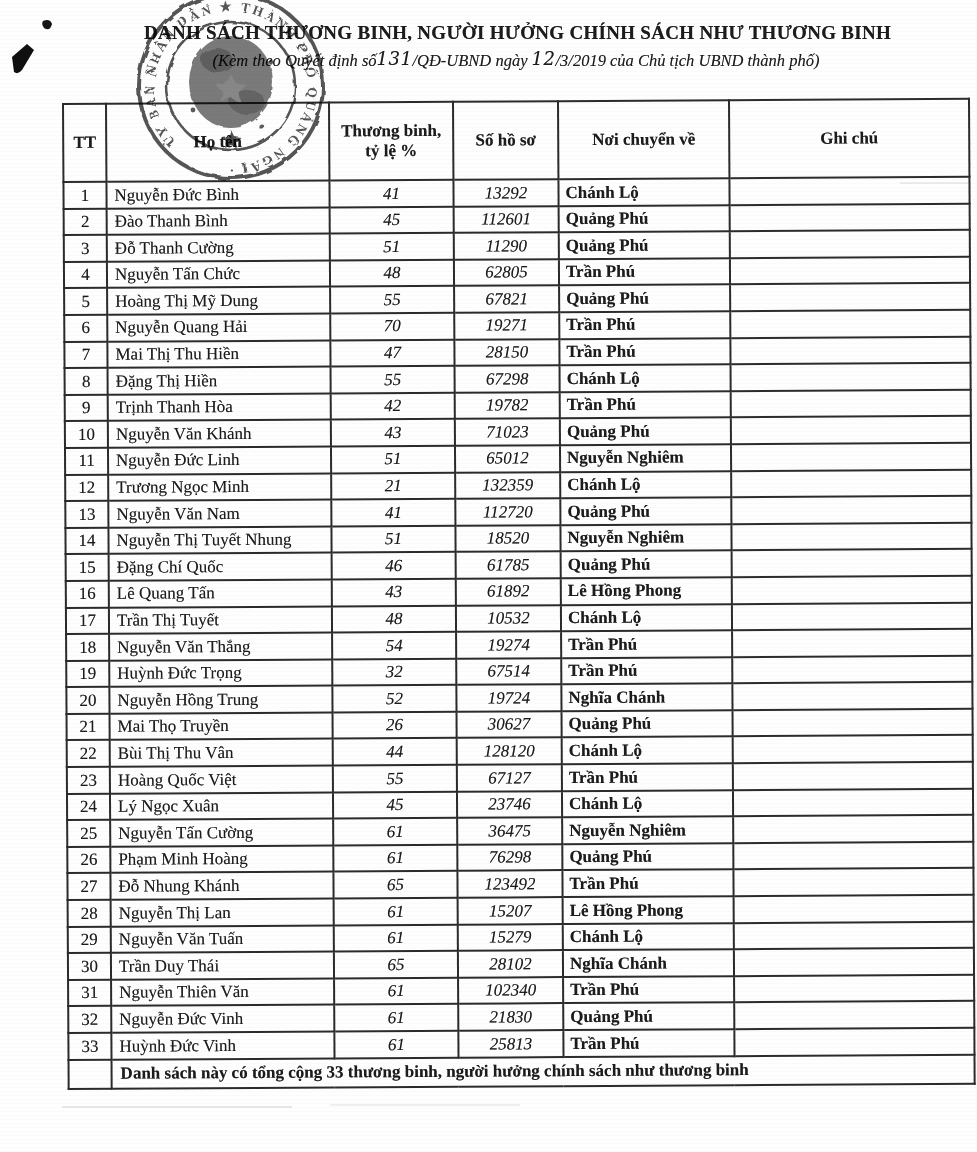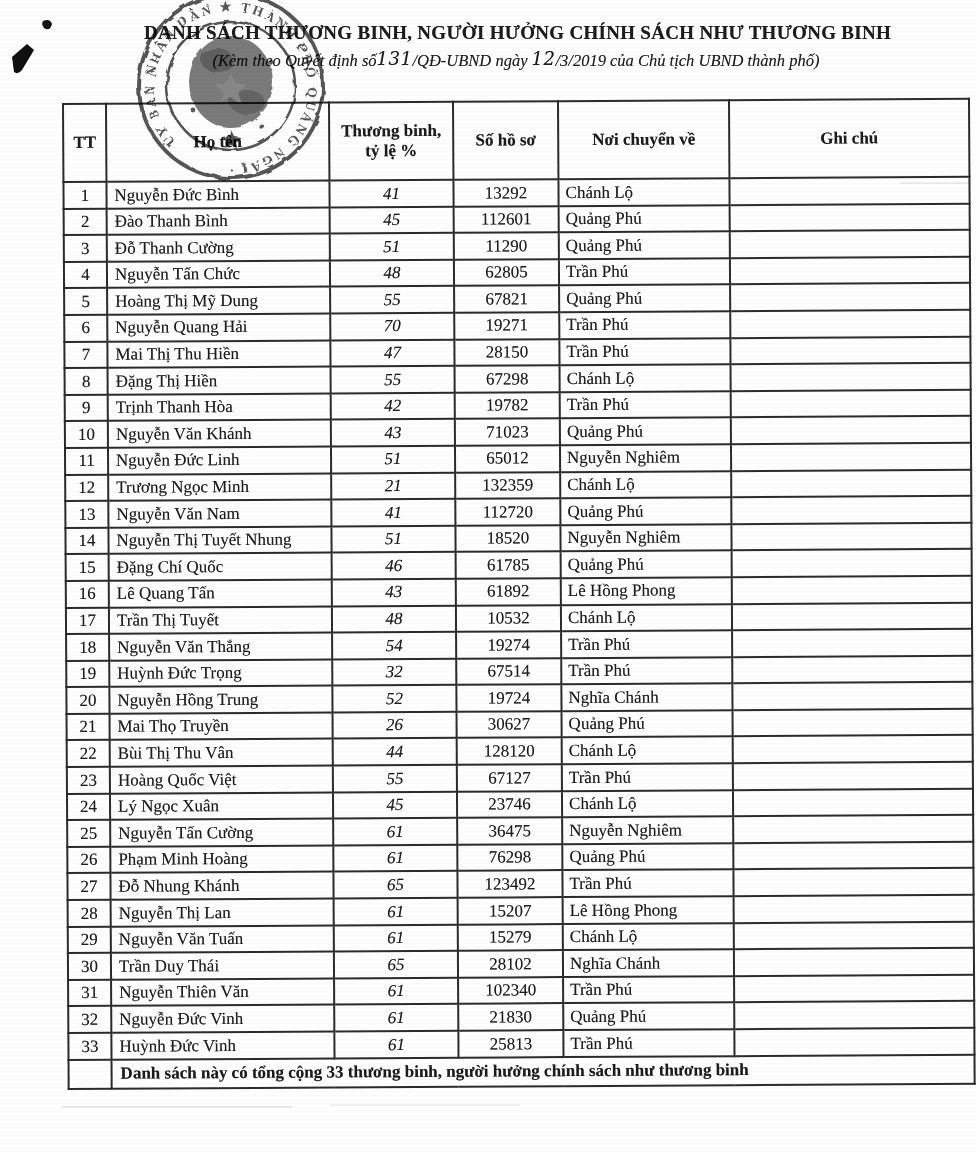"Nguyễn Đức Bình" .c-name { border-radius: 7px -> none }
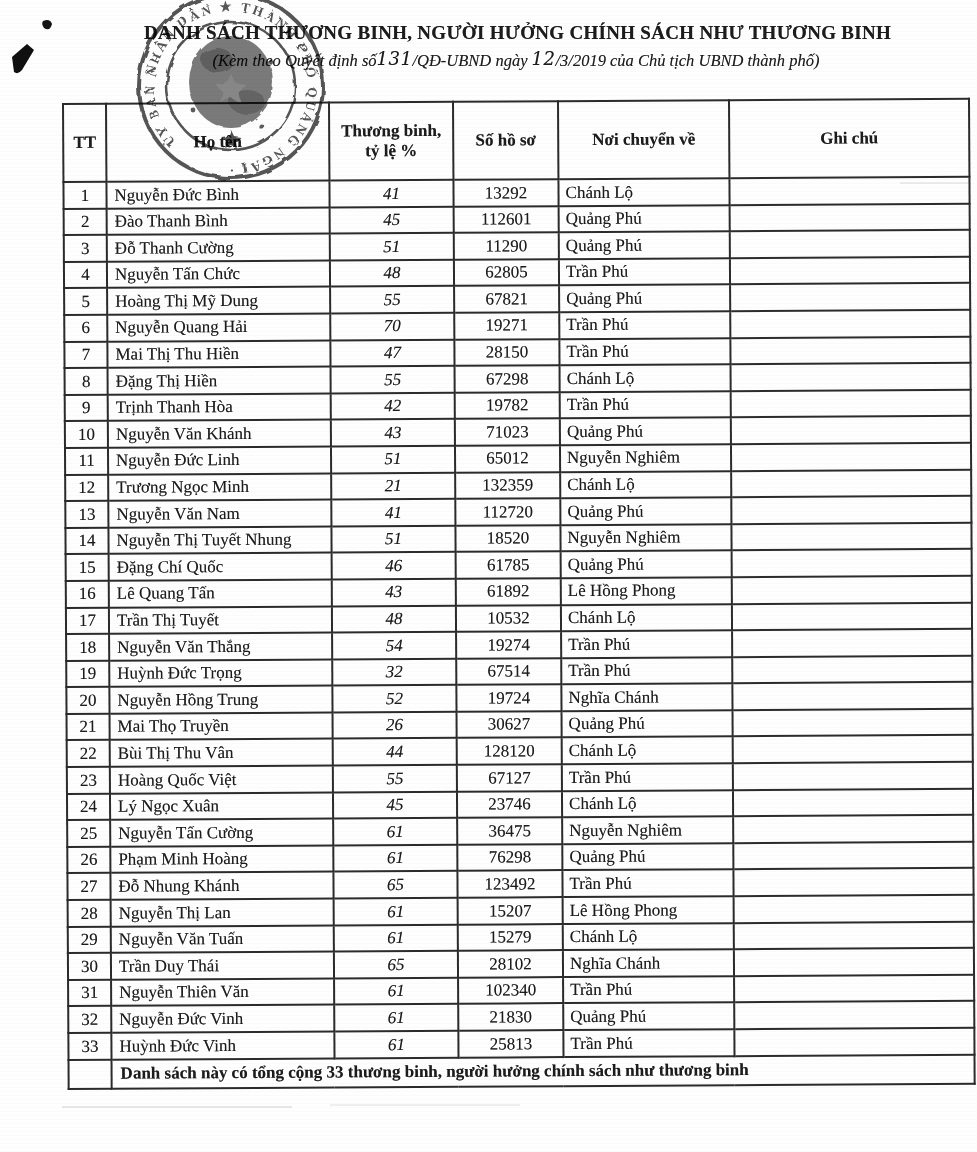"13292" .c-file { font-style: none -> italic }
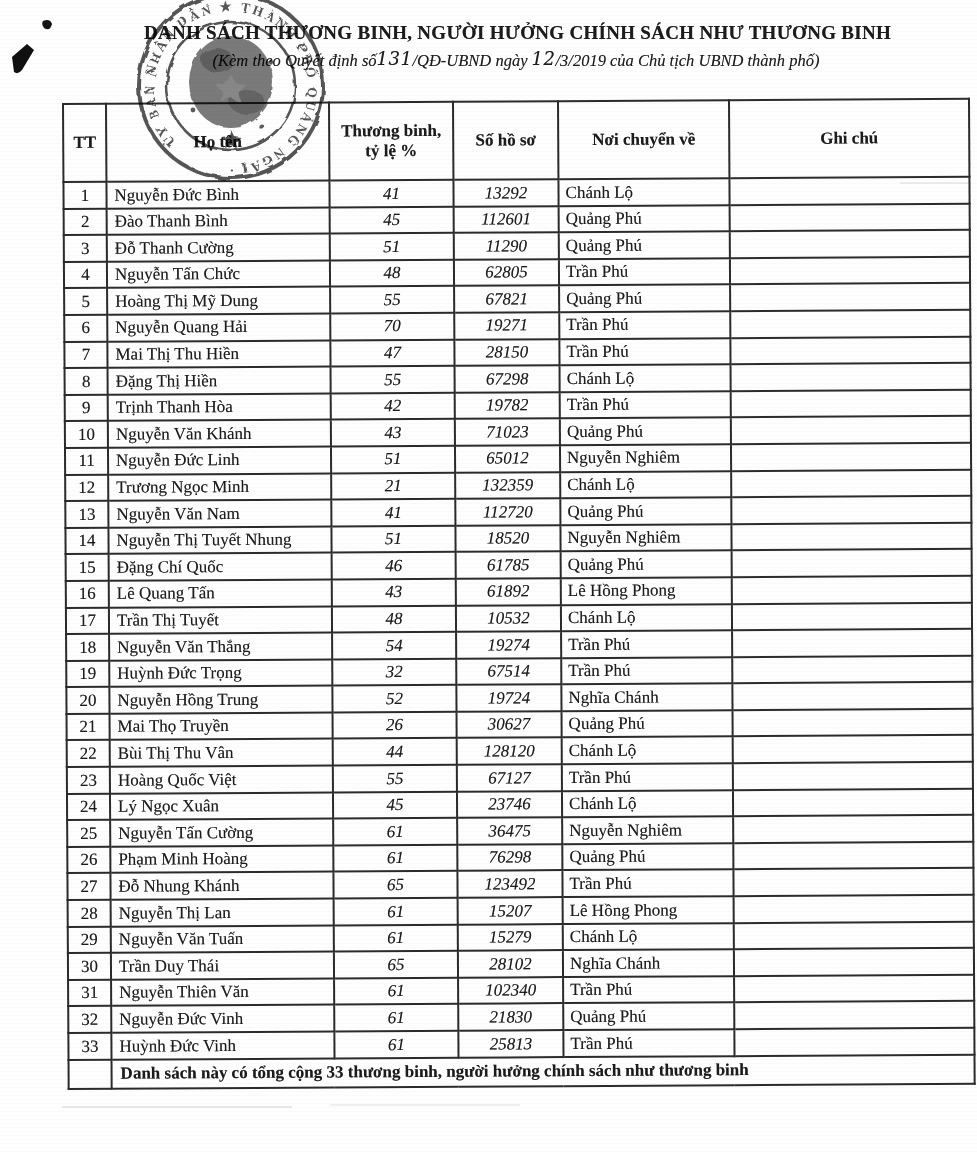"Chánh Lộ" .c-place { font-weight: none -> bold }
